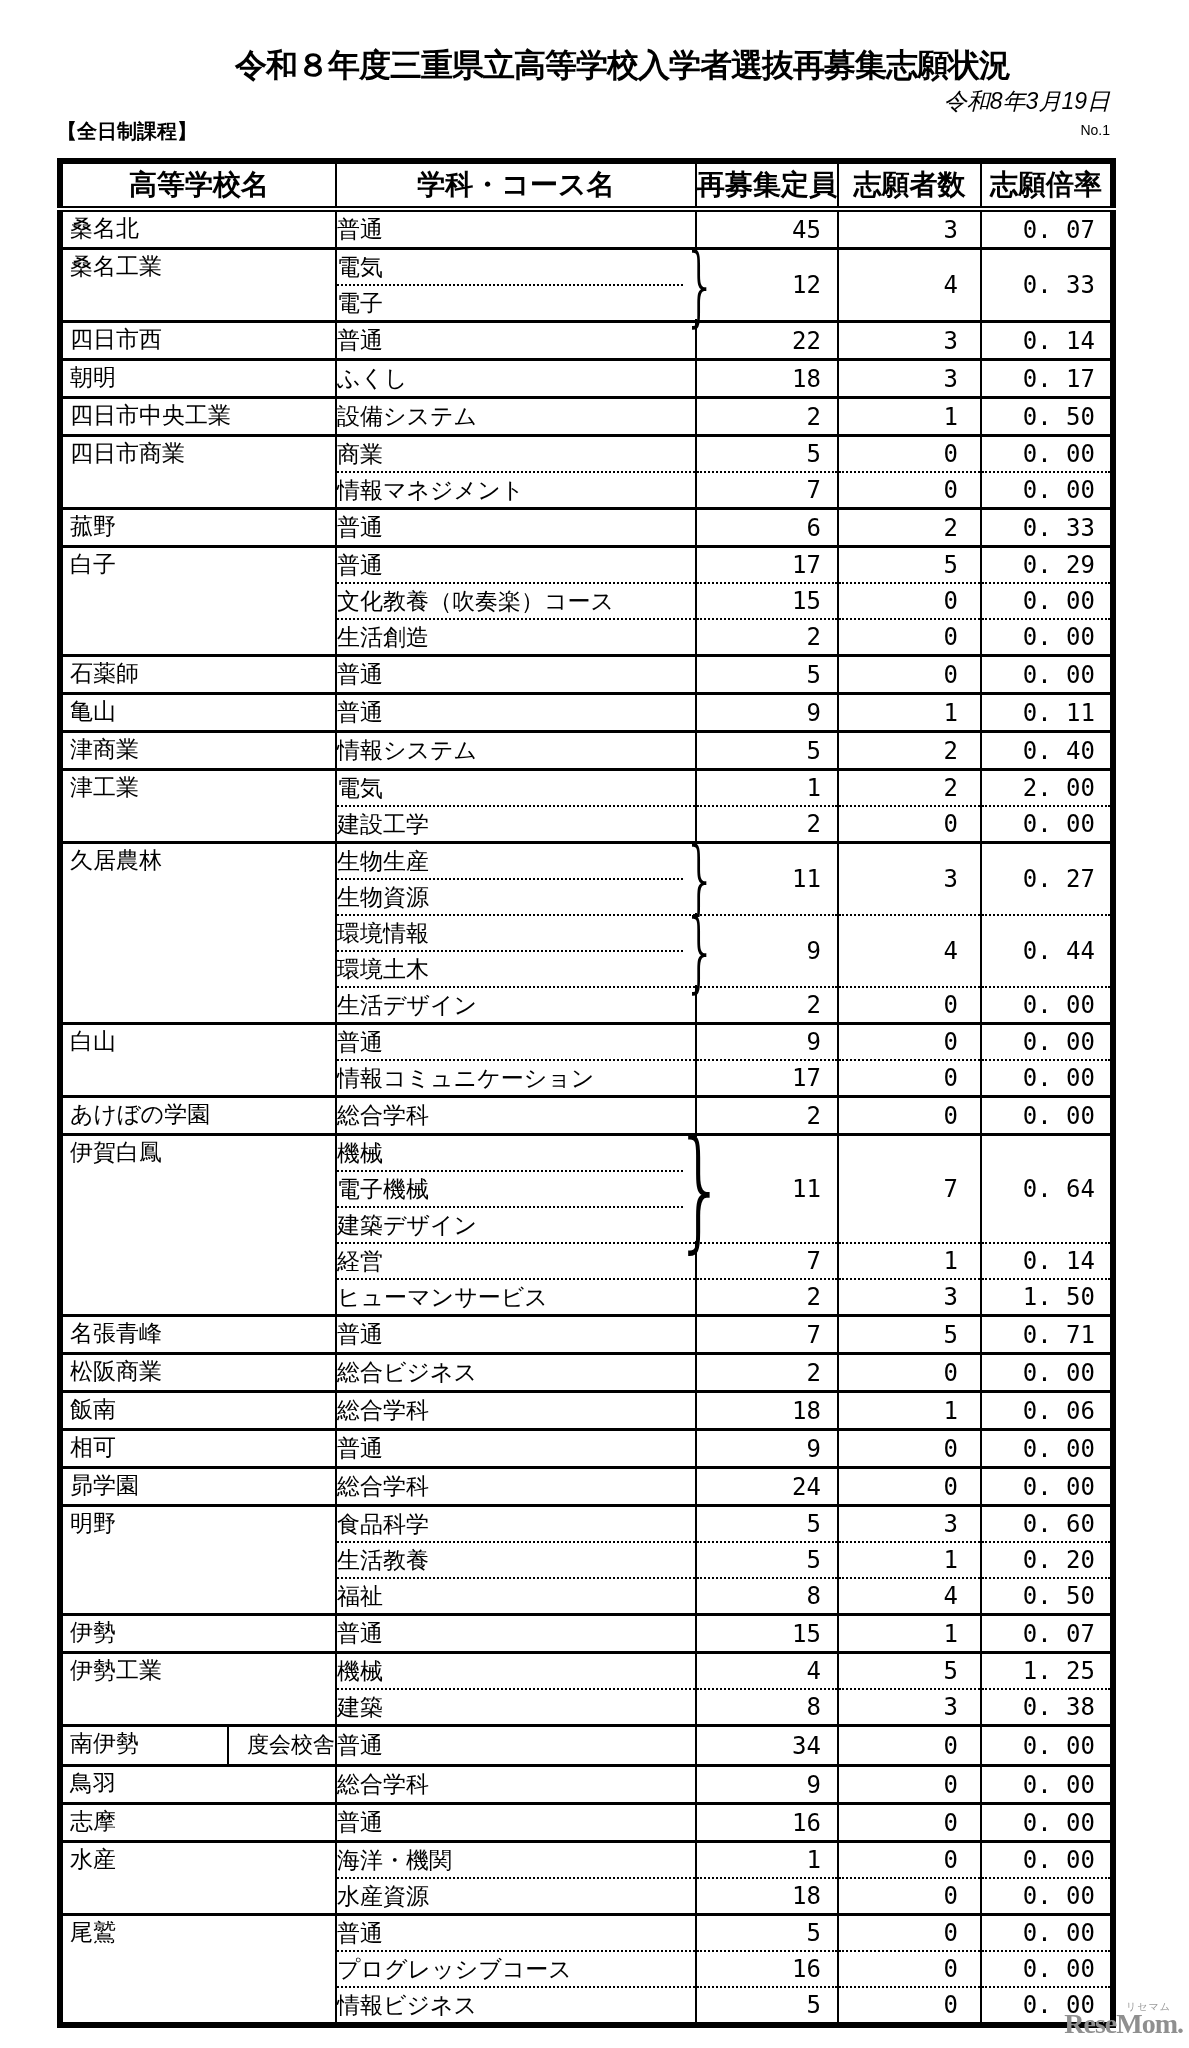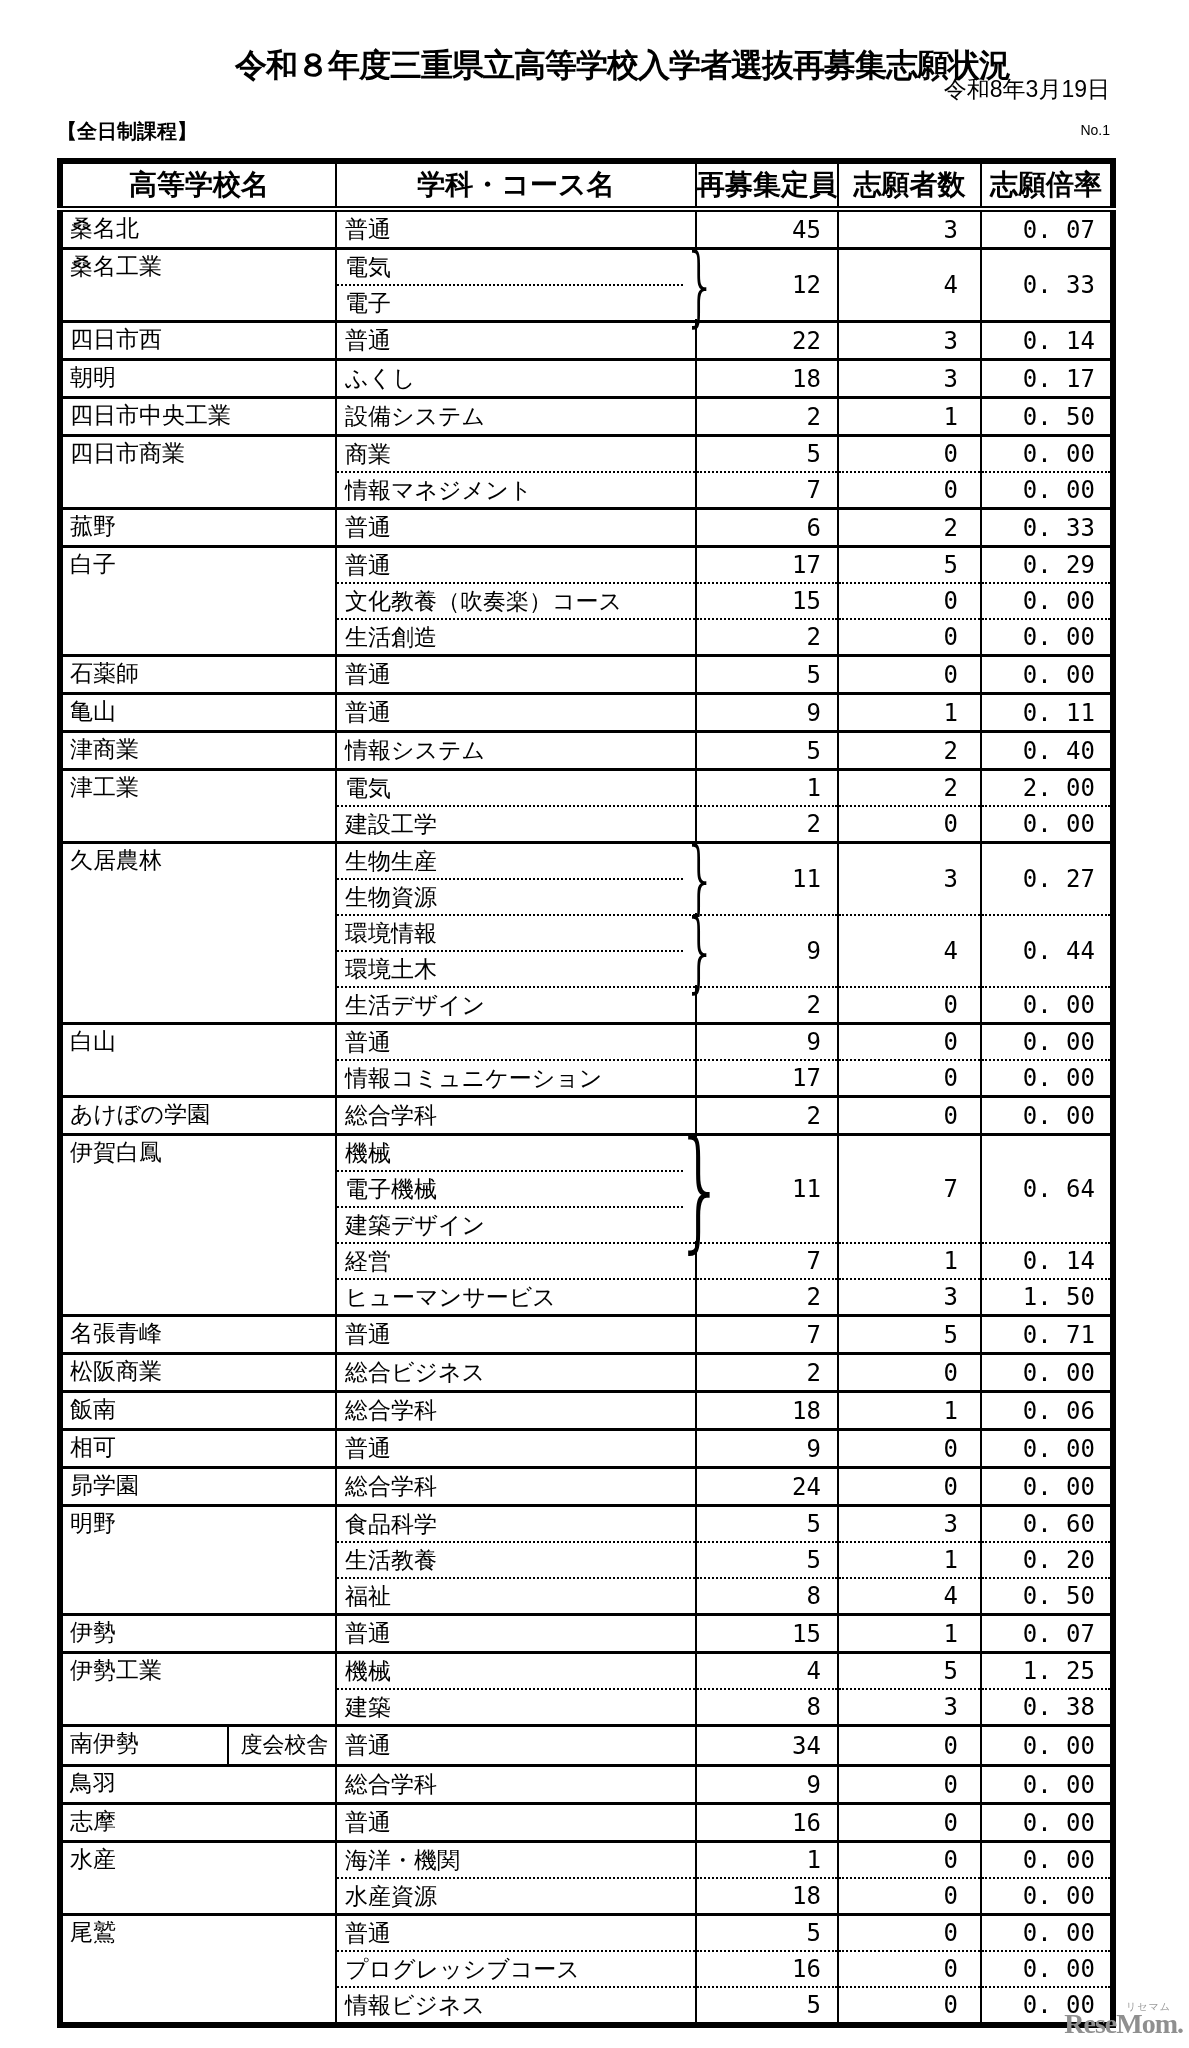"令和8年3月19日" .doc-date { font-style: none -> italic; top: 74px -> 86px }
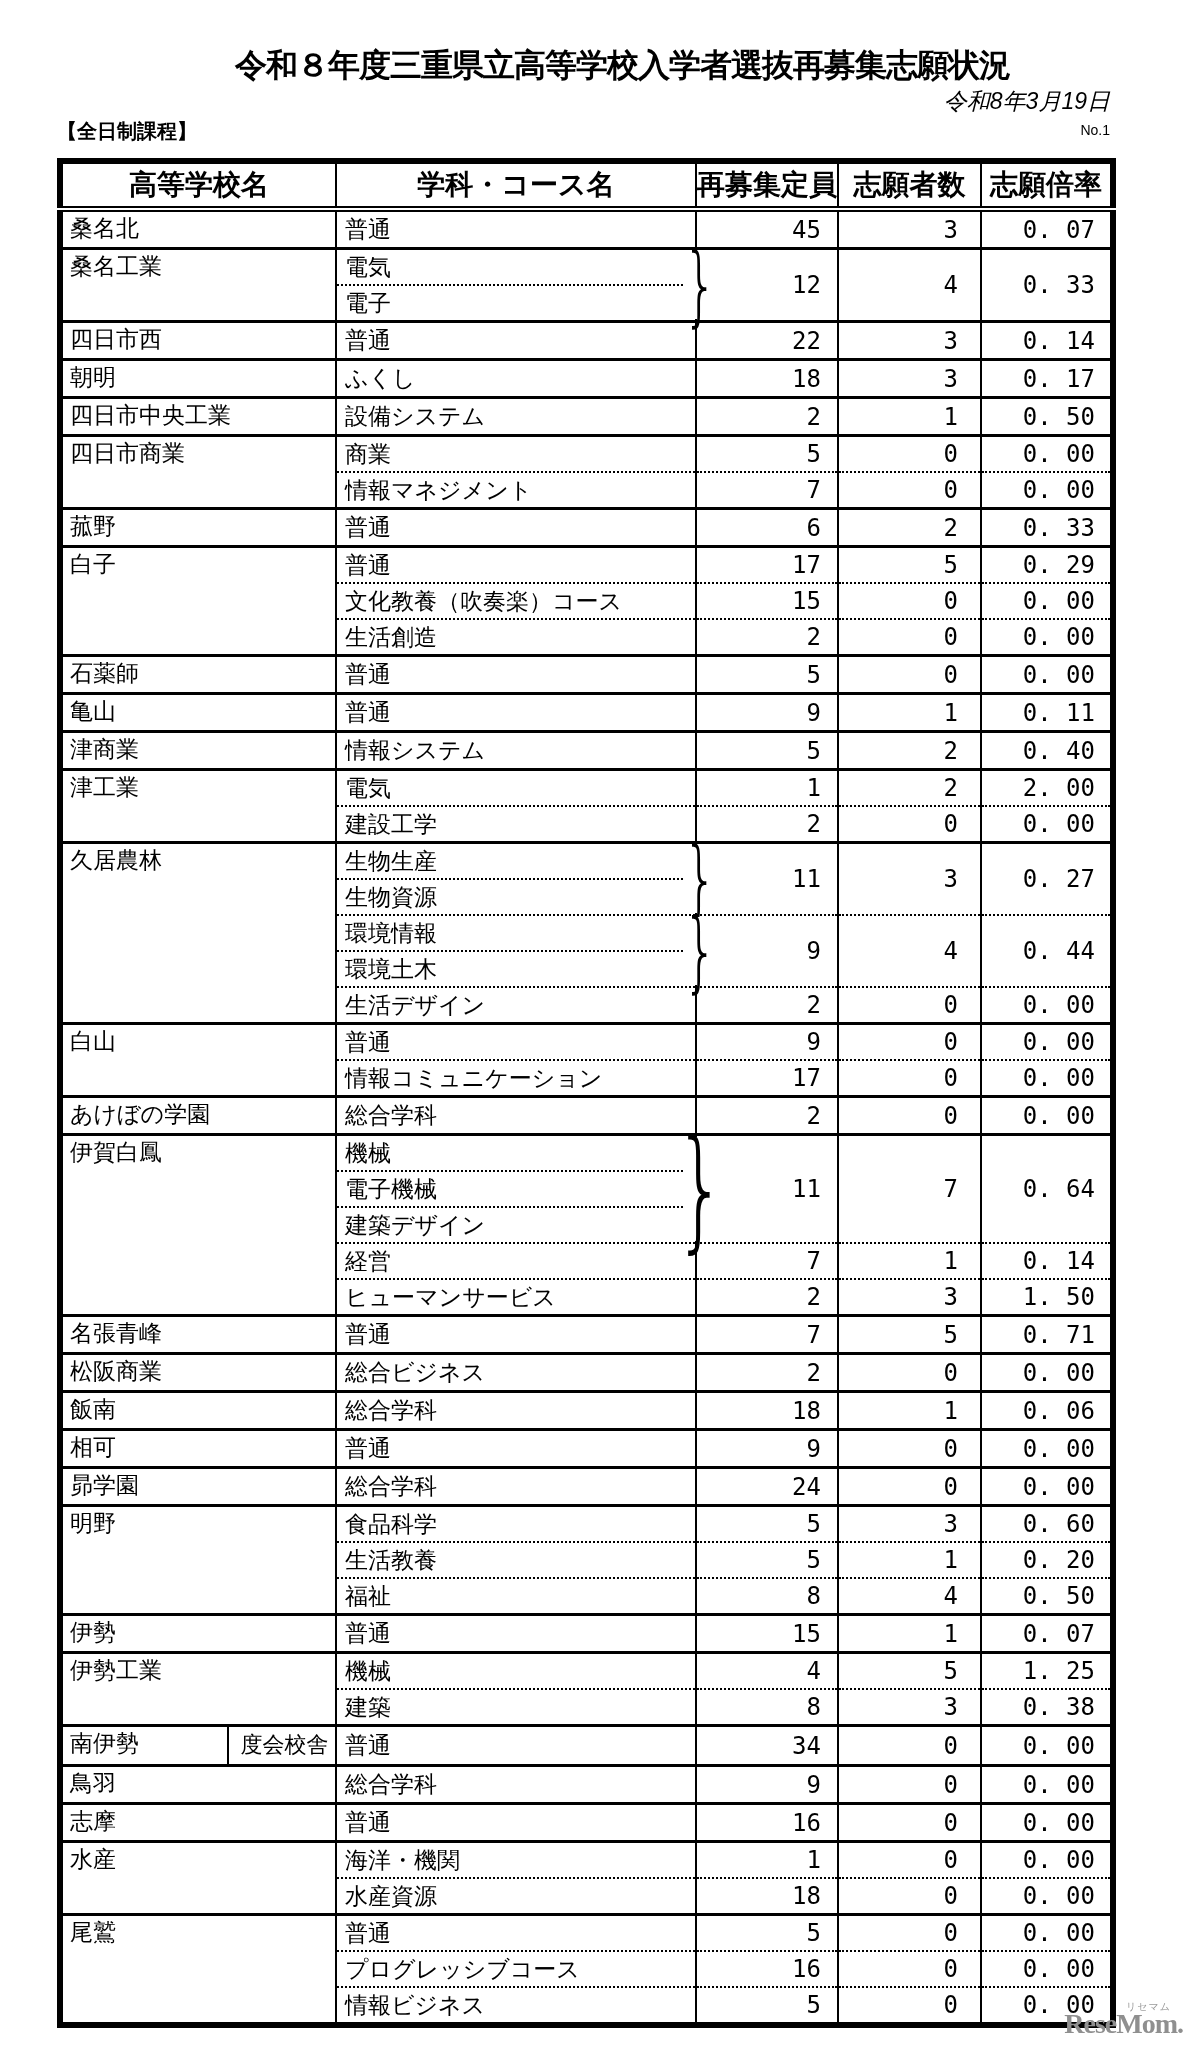"普通" td.dept-cell { padding-left: 8px -> 0 }
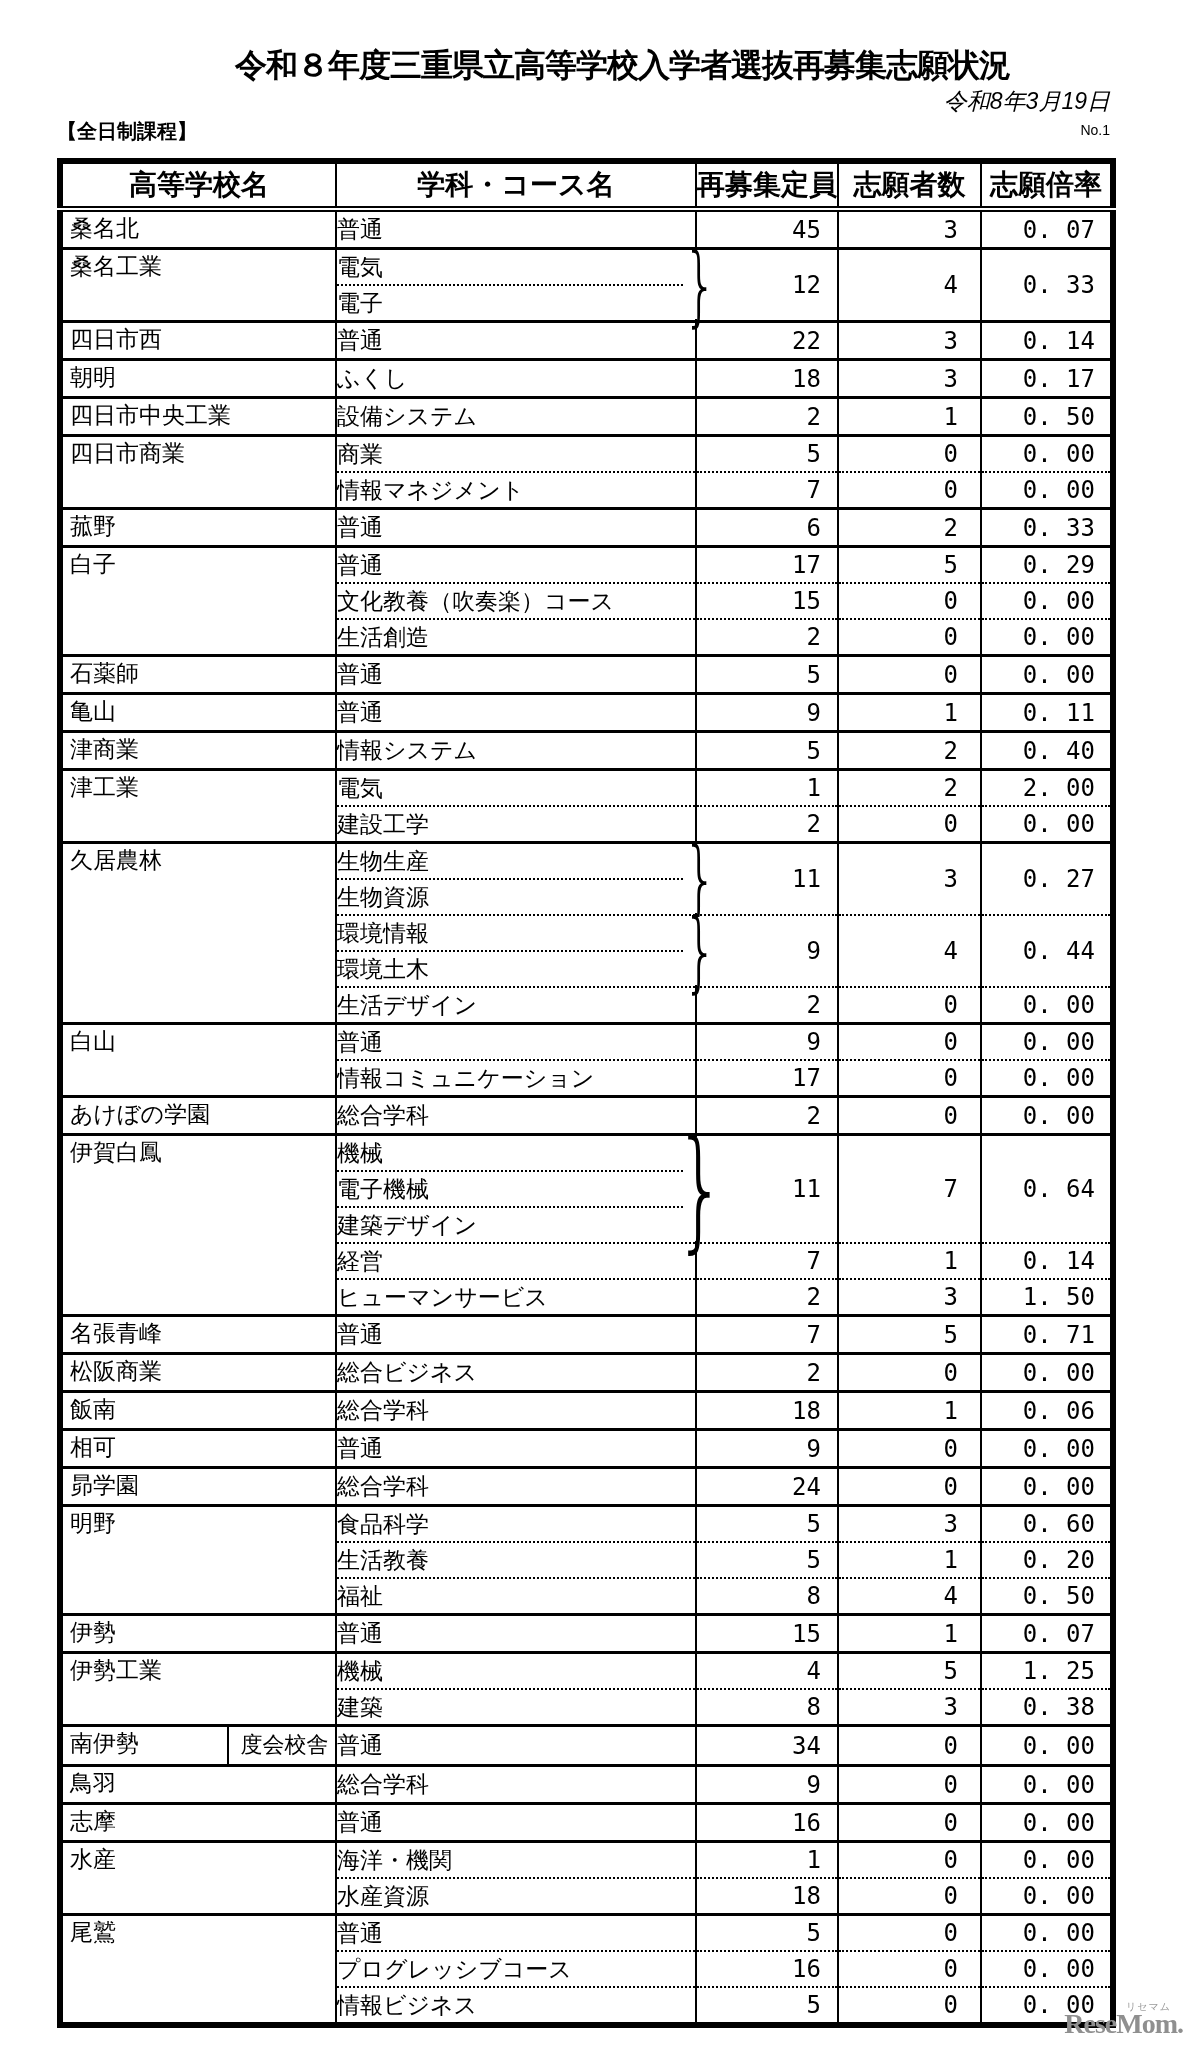"度会校舎" td.school-b { text-align: center -> right }
